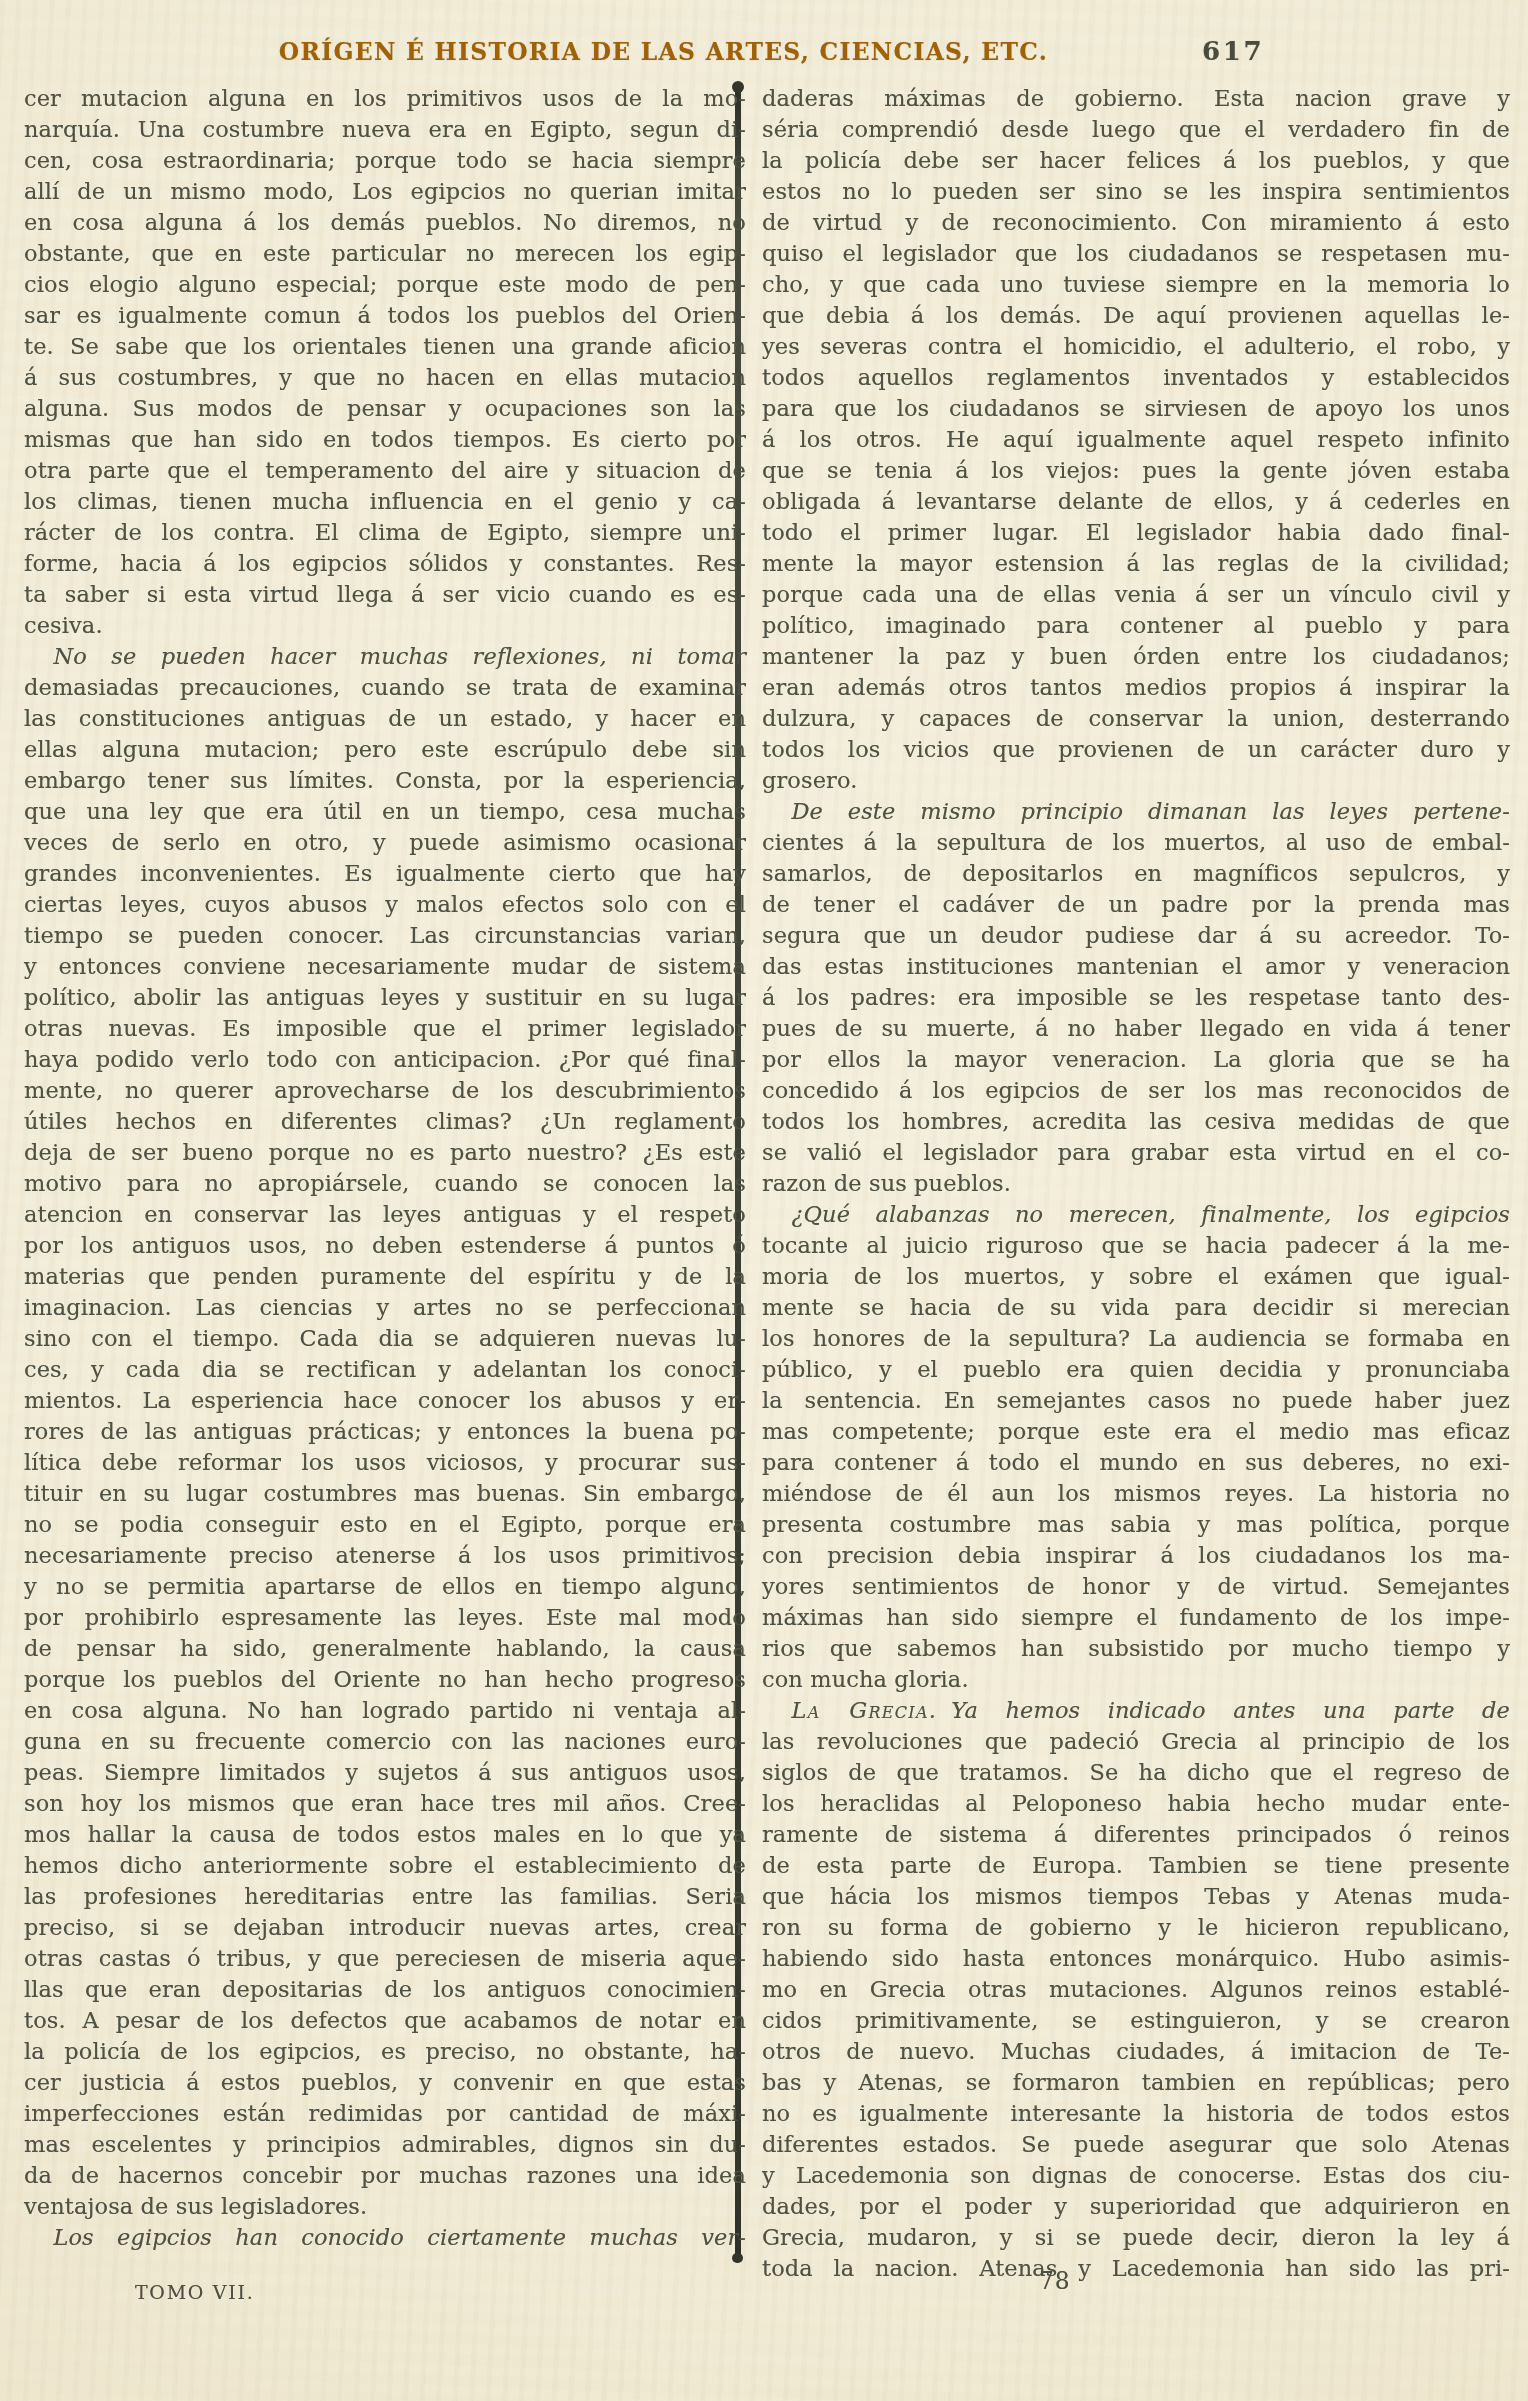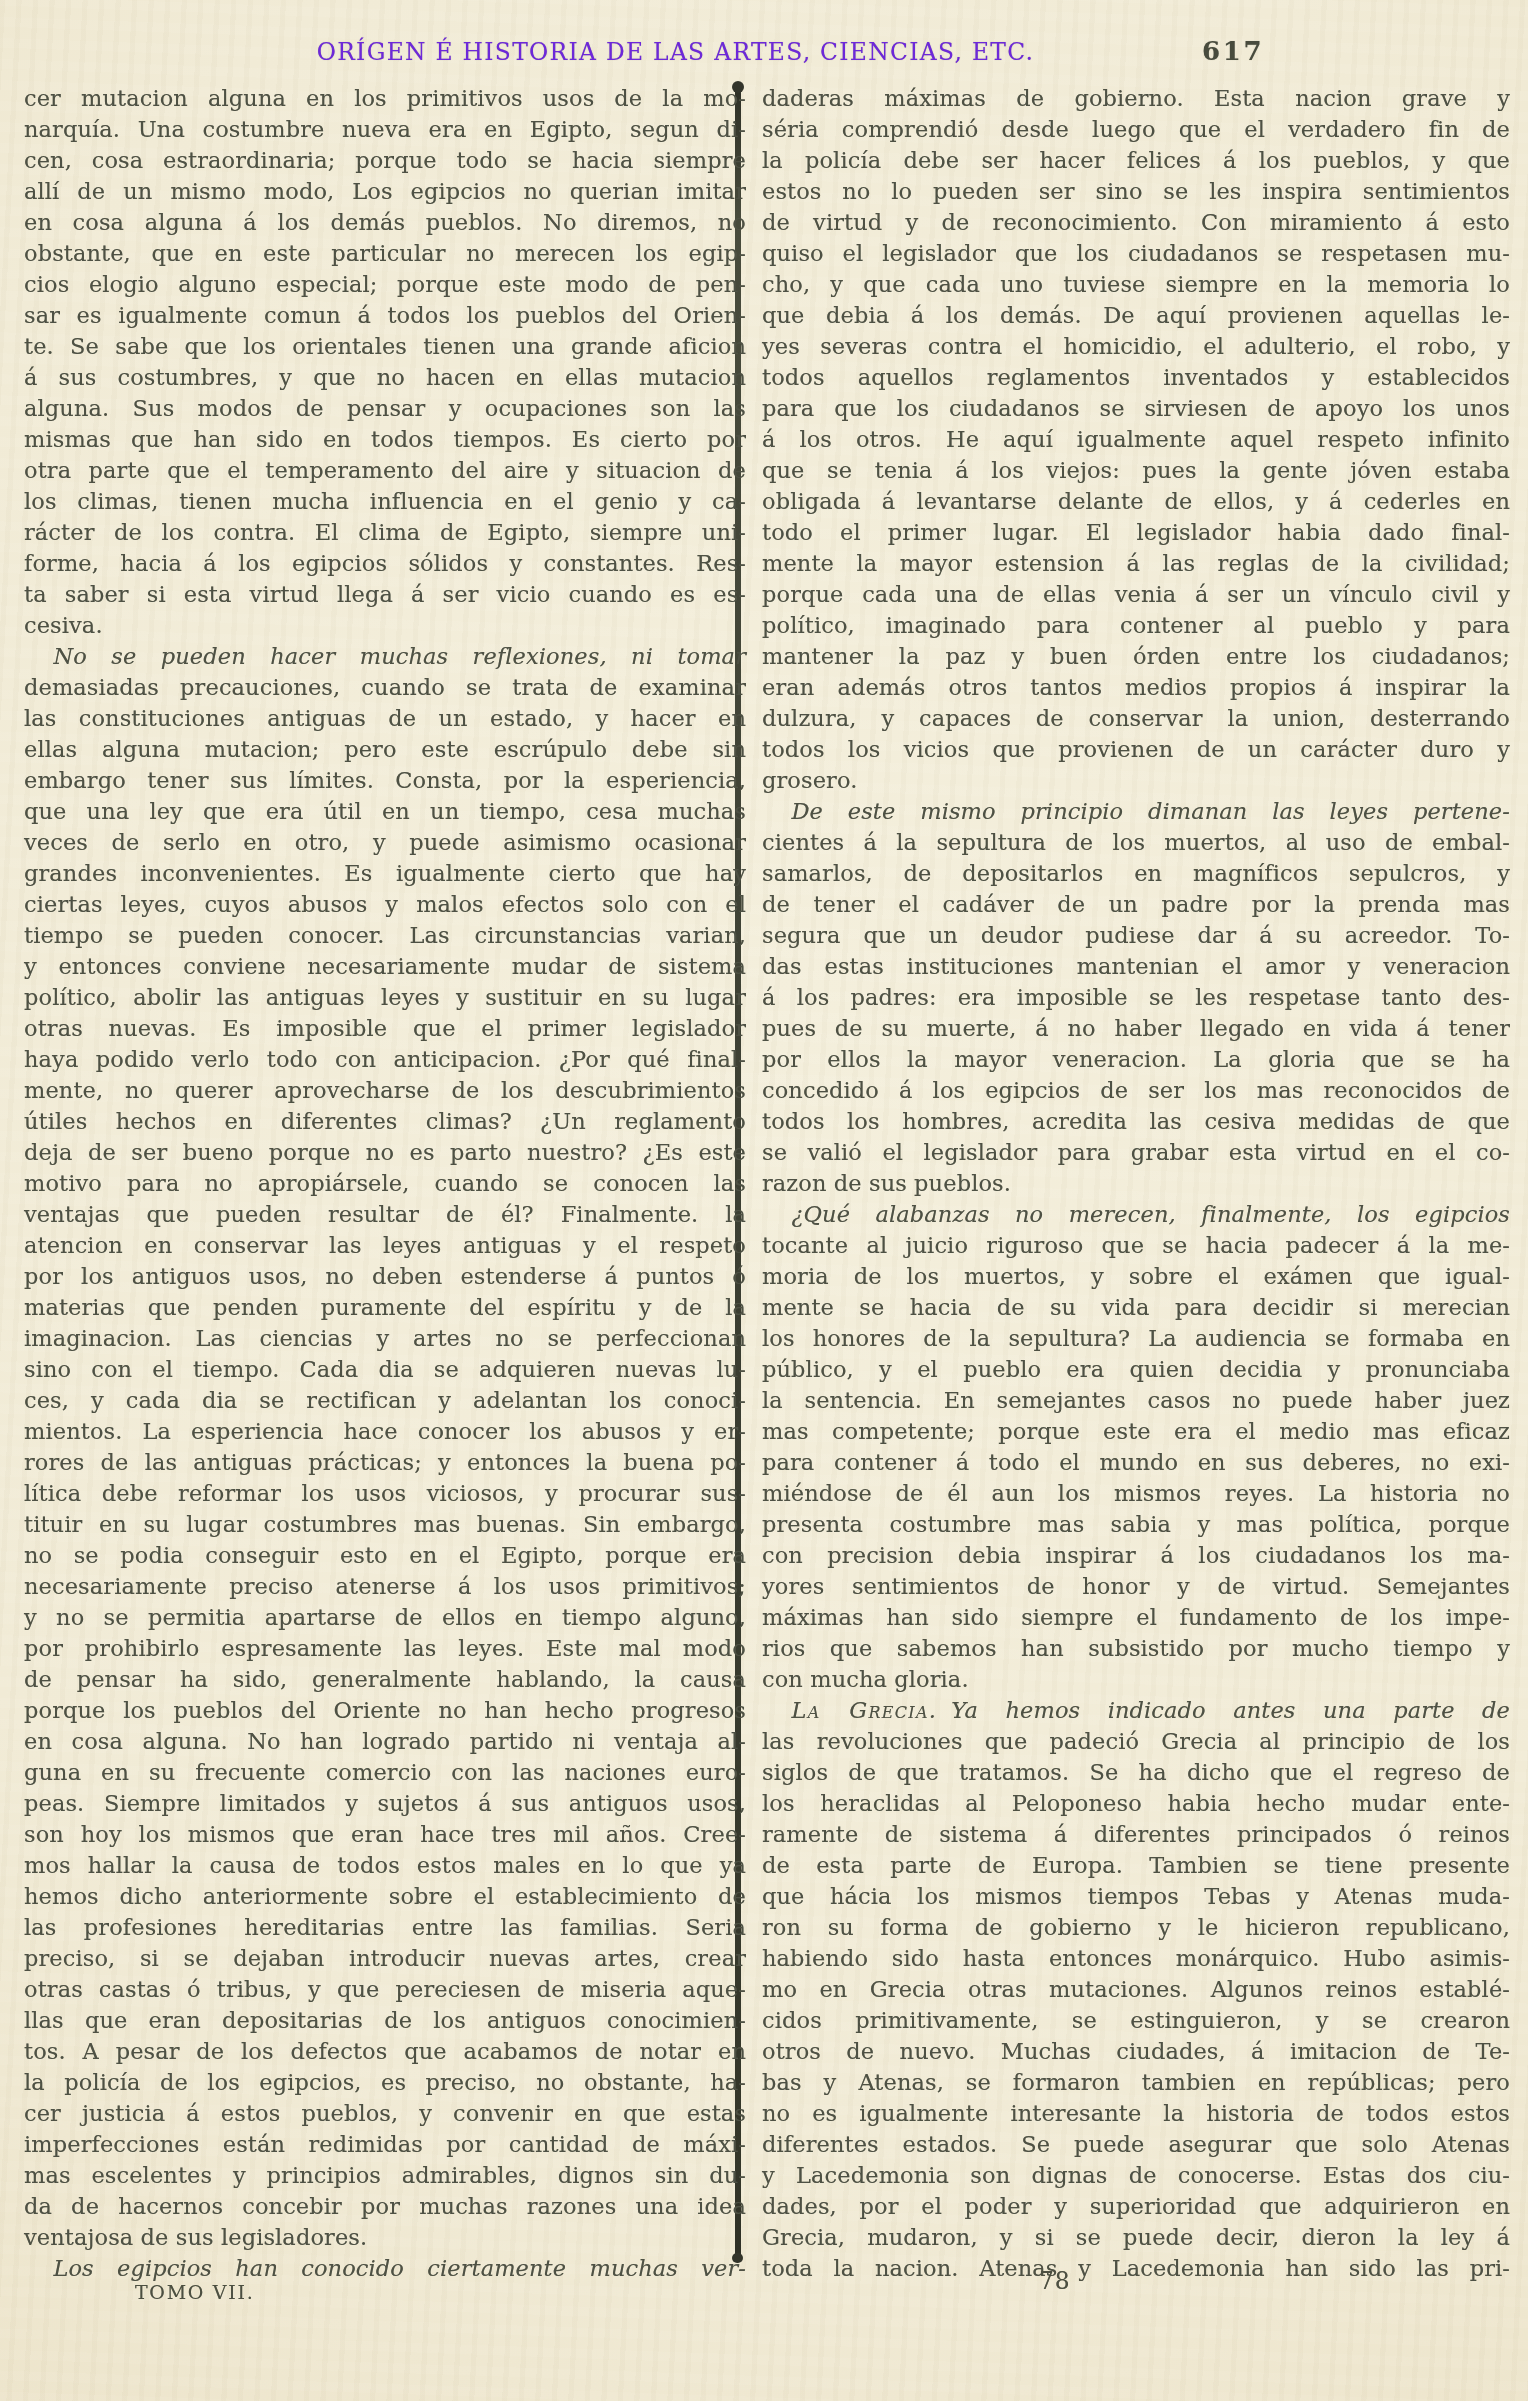"ORÍGEN É HISTORIA DE LAS" .header-title { color: #6d28d9 -> #a16207; font-weight: normal -> bold; left: 12px -> 0 }
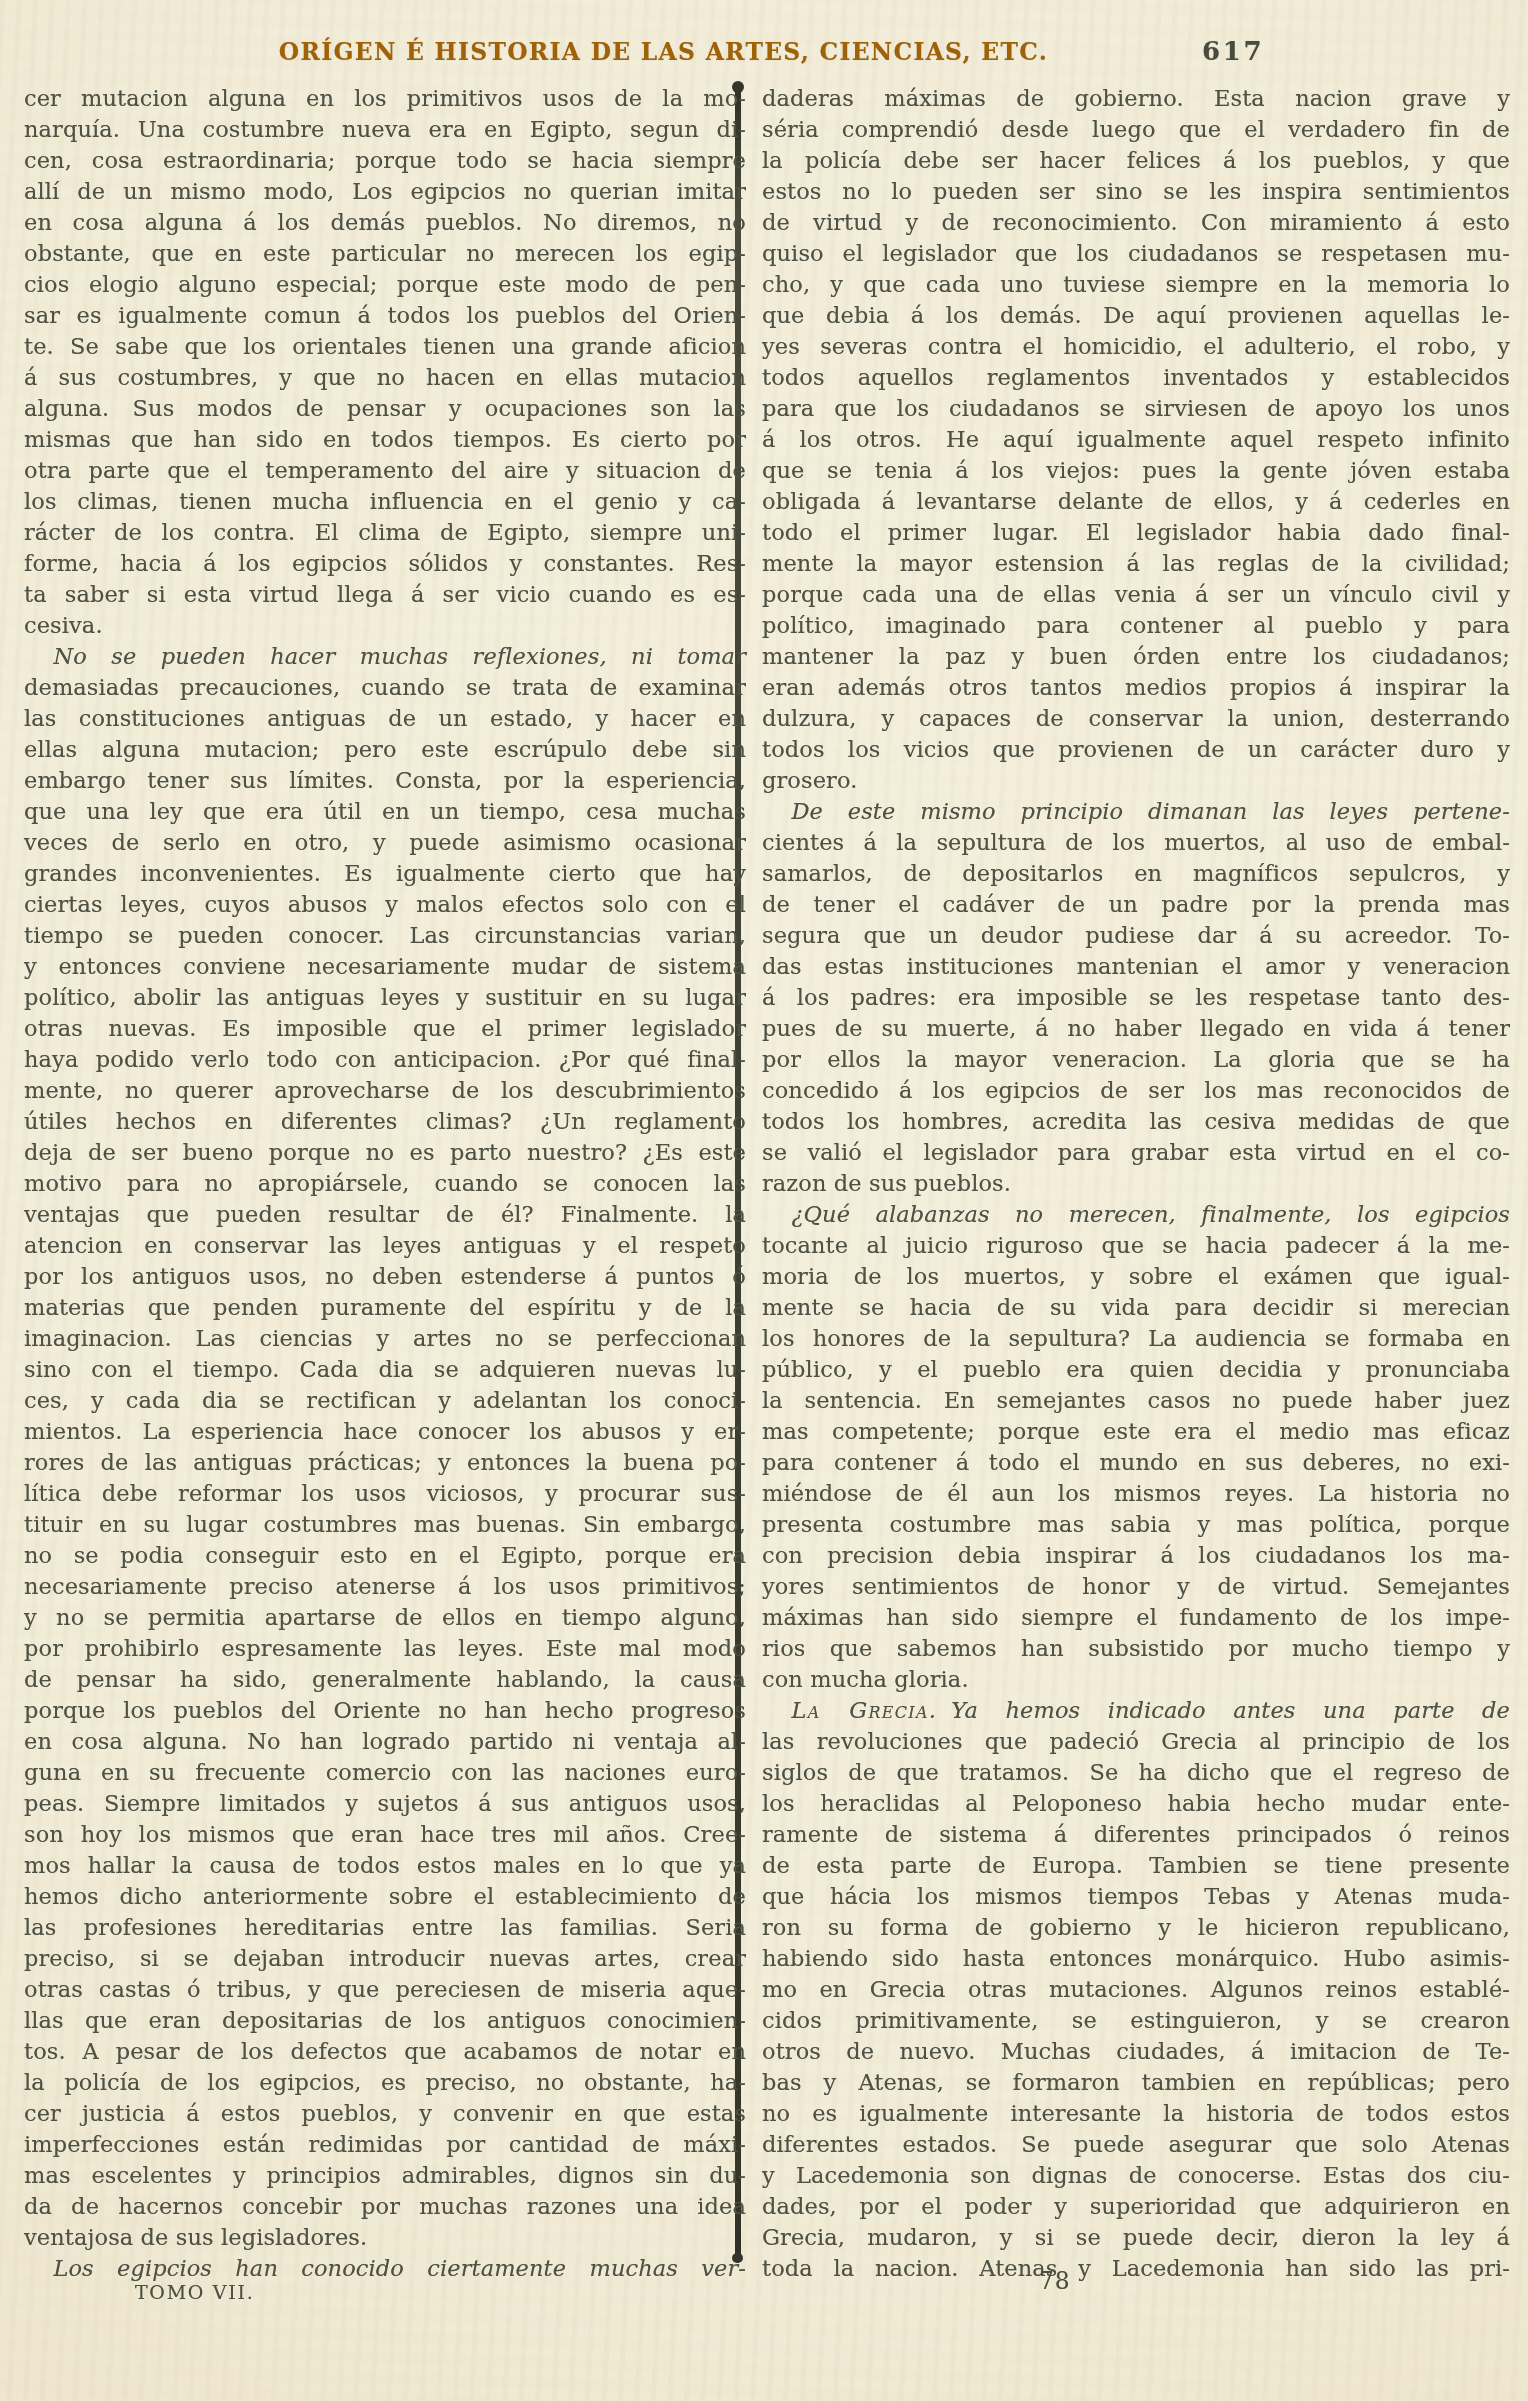"ventajas que pueden resultar de" div.ln { html: <div>ventajas que pueden resultar de él? Finalmente. la</div> -> none }
